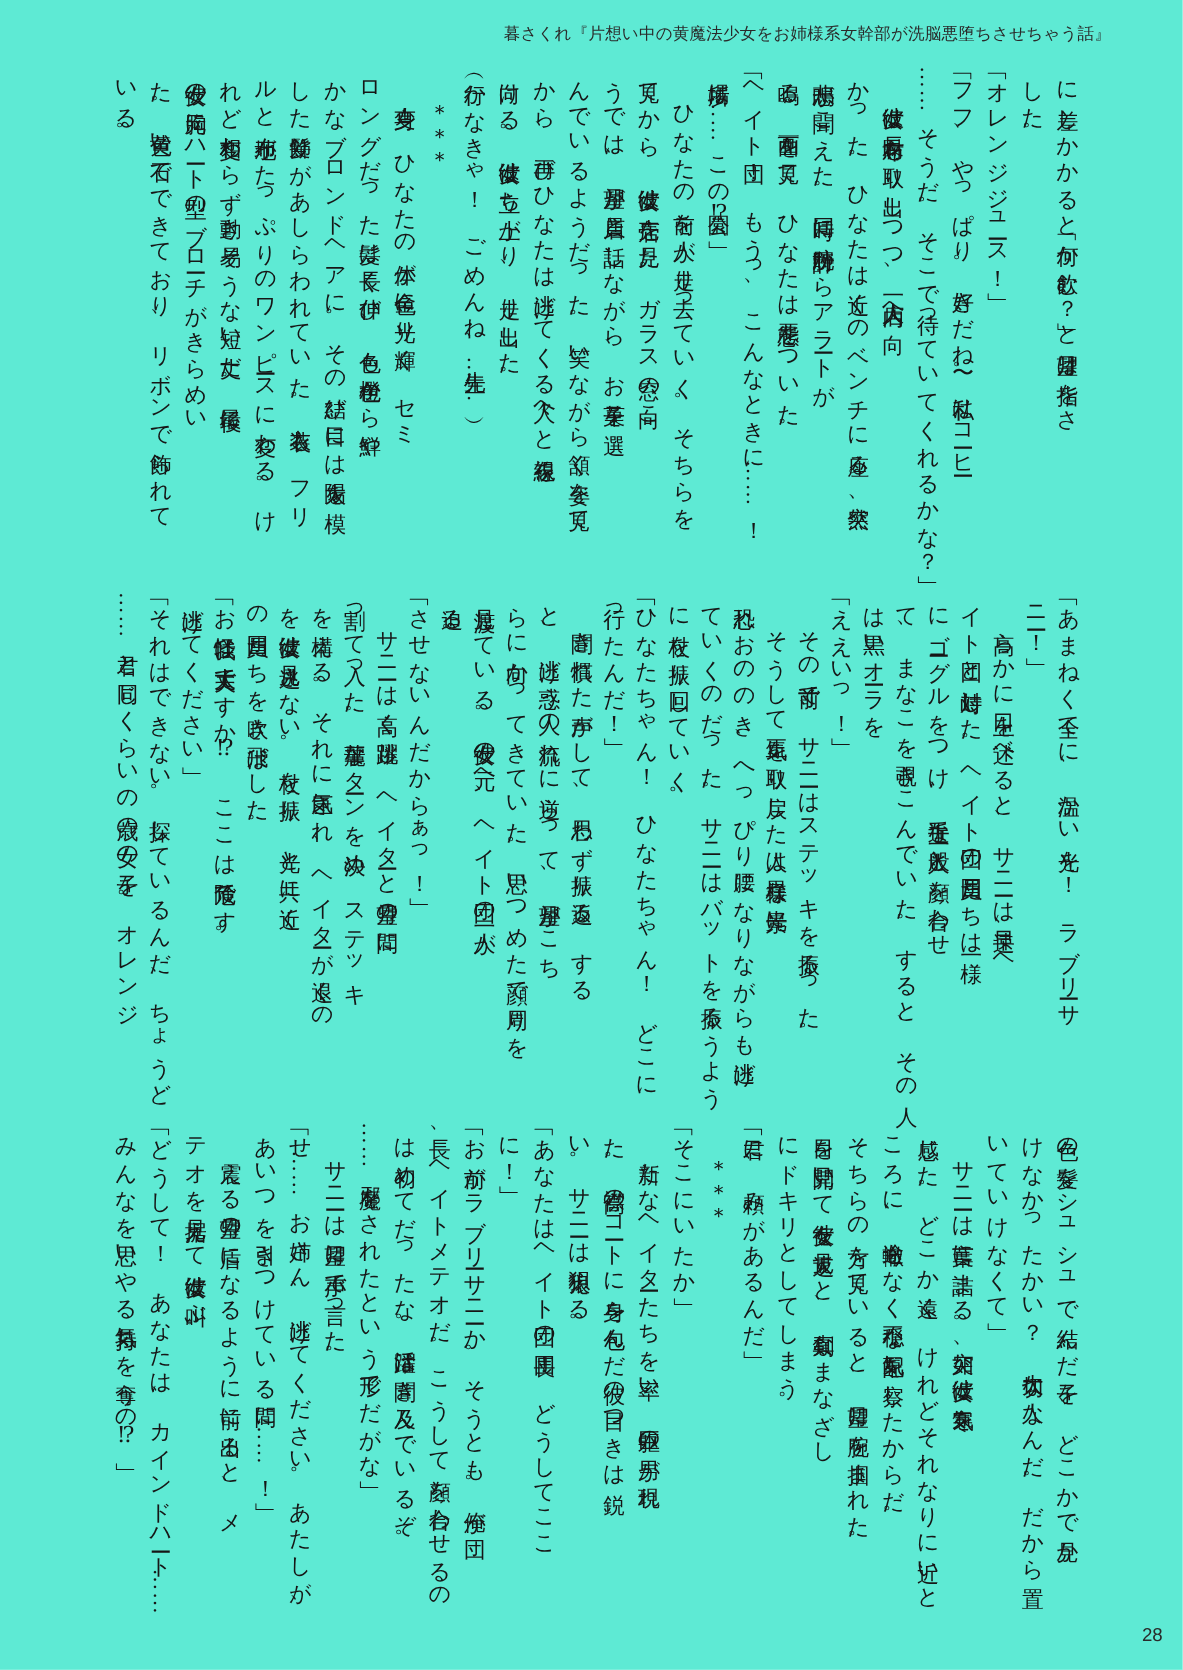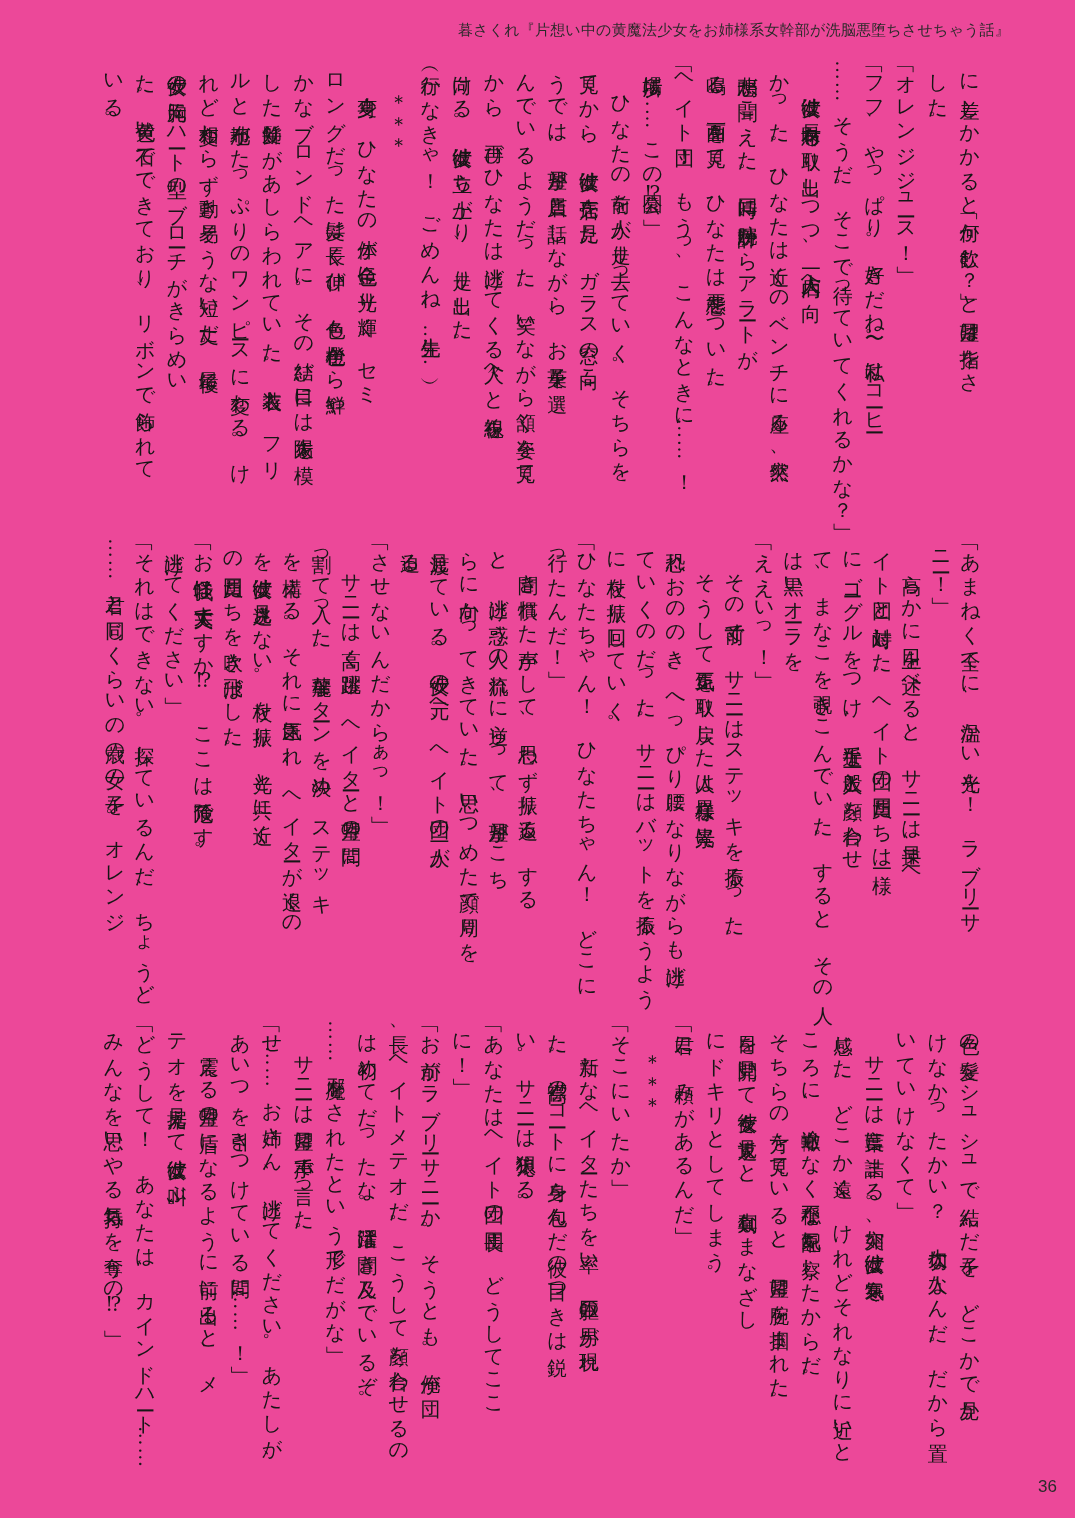"暮さくれ『片想い中の黄魔法少女をお姉様系女幹部が洗脳悪堕ちさせちゃう話』" .page { background: #ec4899 -> #5eead4 }
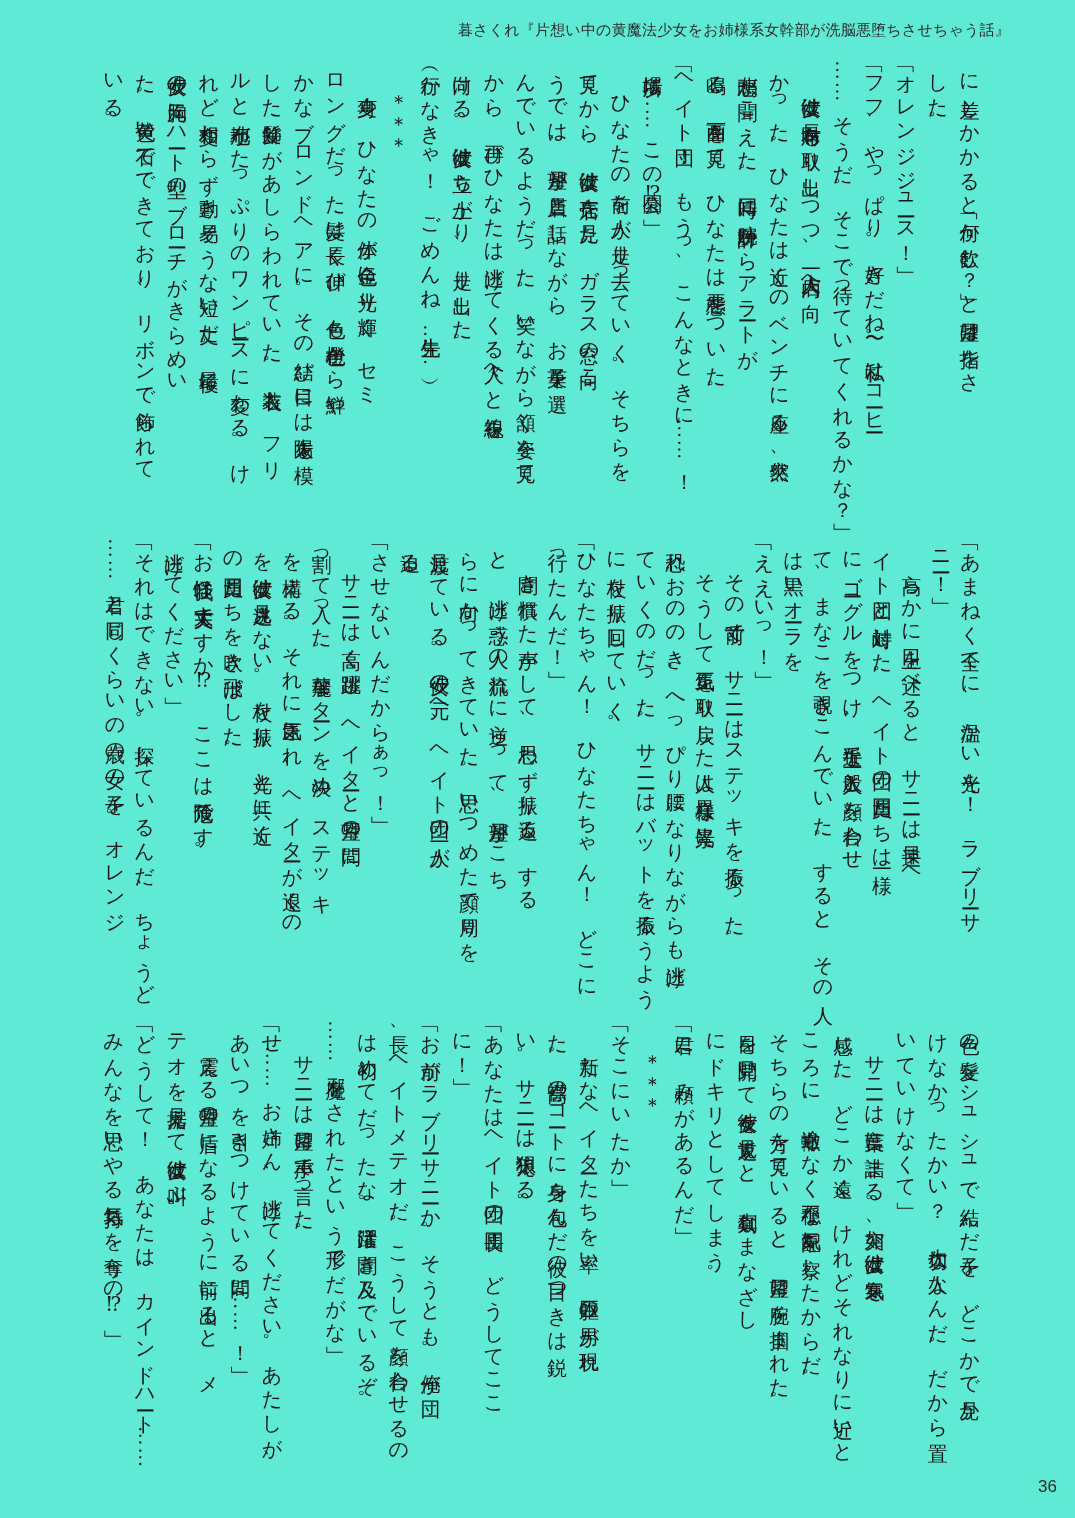"36" div.page-number { text: 36 -> 28 }
